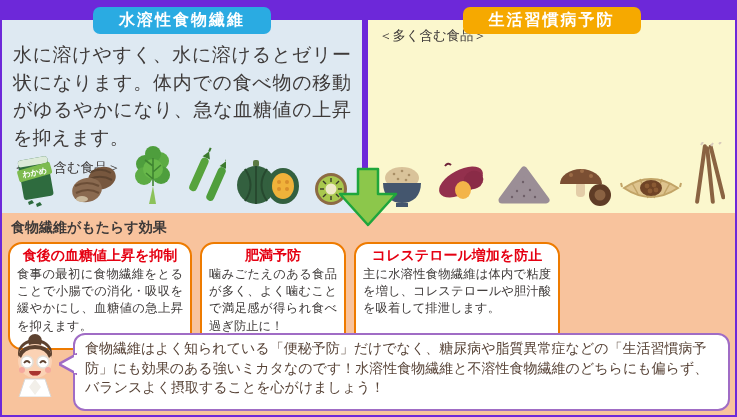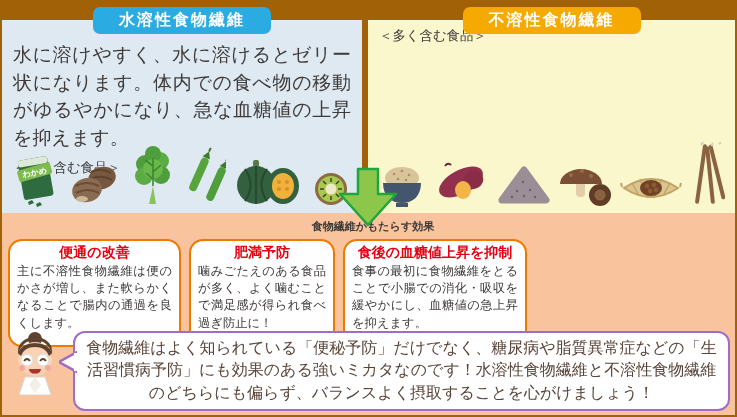"水溶性食物繊維" .page { background: #a16207 -> #6d28d9 }
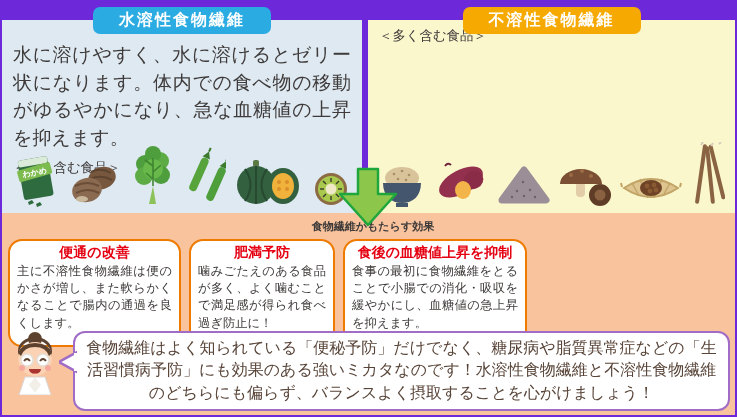"不溶性食物繊維" div.box-header { text: 不溶性食物繊維 -> 生活習慣病予防 }
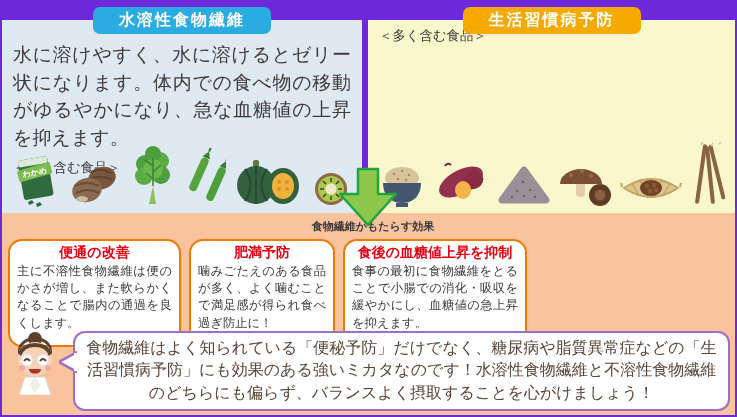"食物繊維がもたらす効果" .effects-title { font-size: 11px -> 14px; text-align: center -> none }
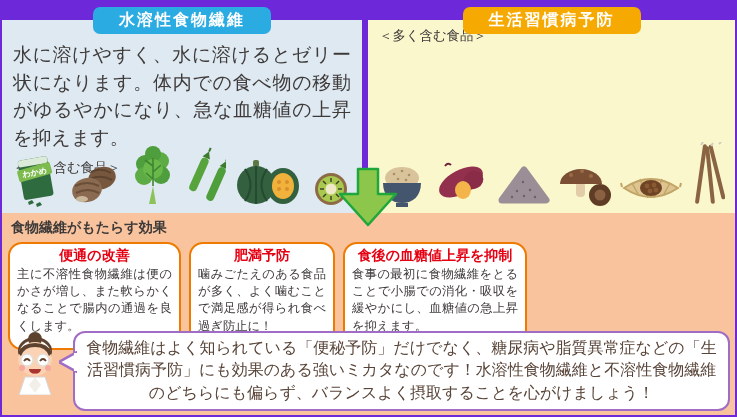"便通の改善" div.card { html: <div> <div>便通の改善</div> <div>主に不溶性食物繊維は便のかさが増し、また軟らかくなることで腸内の通過を良くします。</div> </div> -> none }
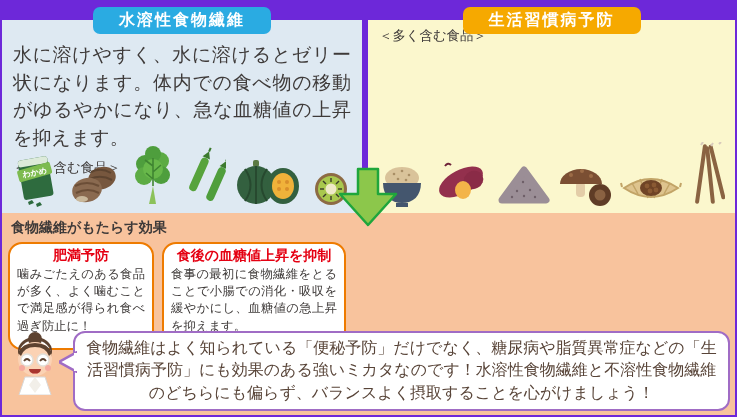"肥満予防" div.card { order: before "食後の血糖値上昇を抑制" -> after "食後の血糖値上昇を抑制" }
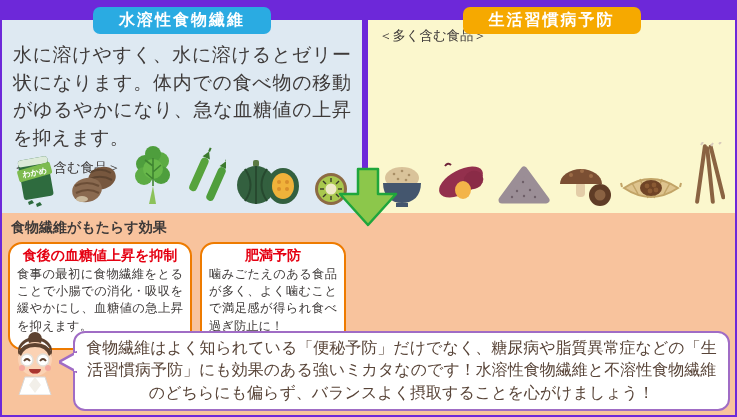"コレステロール増加を防止" div.card { html: none -> <div> <div>コレステロール増加を防止</div> <div>主に水溶性食物繊維は体内で粘度を増し、コレステロールや胆汁酸を吸着して排泄します。</div> </div> }
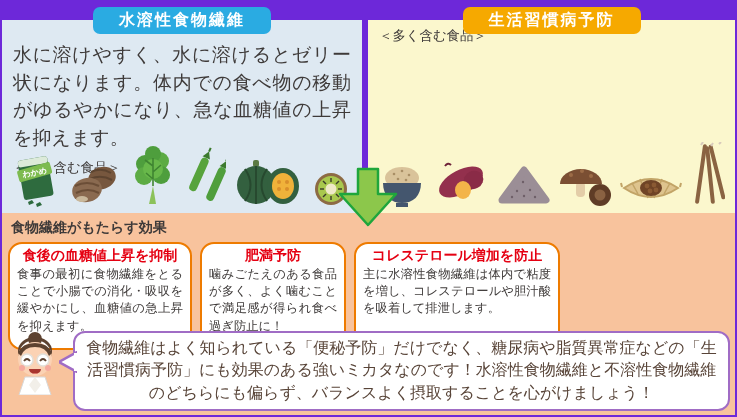"食物繊維はよく知られている「便秘予防」だけでなく、糖尿病や脂質異常症などの「生活" .bubble { font-size: 16px -> 14px; padding: 4px 10px 5px -> 4px 10px 11px; text-align: center -> none }
